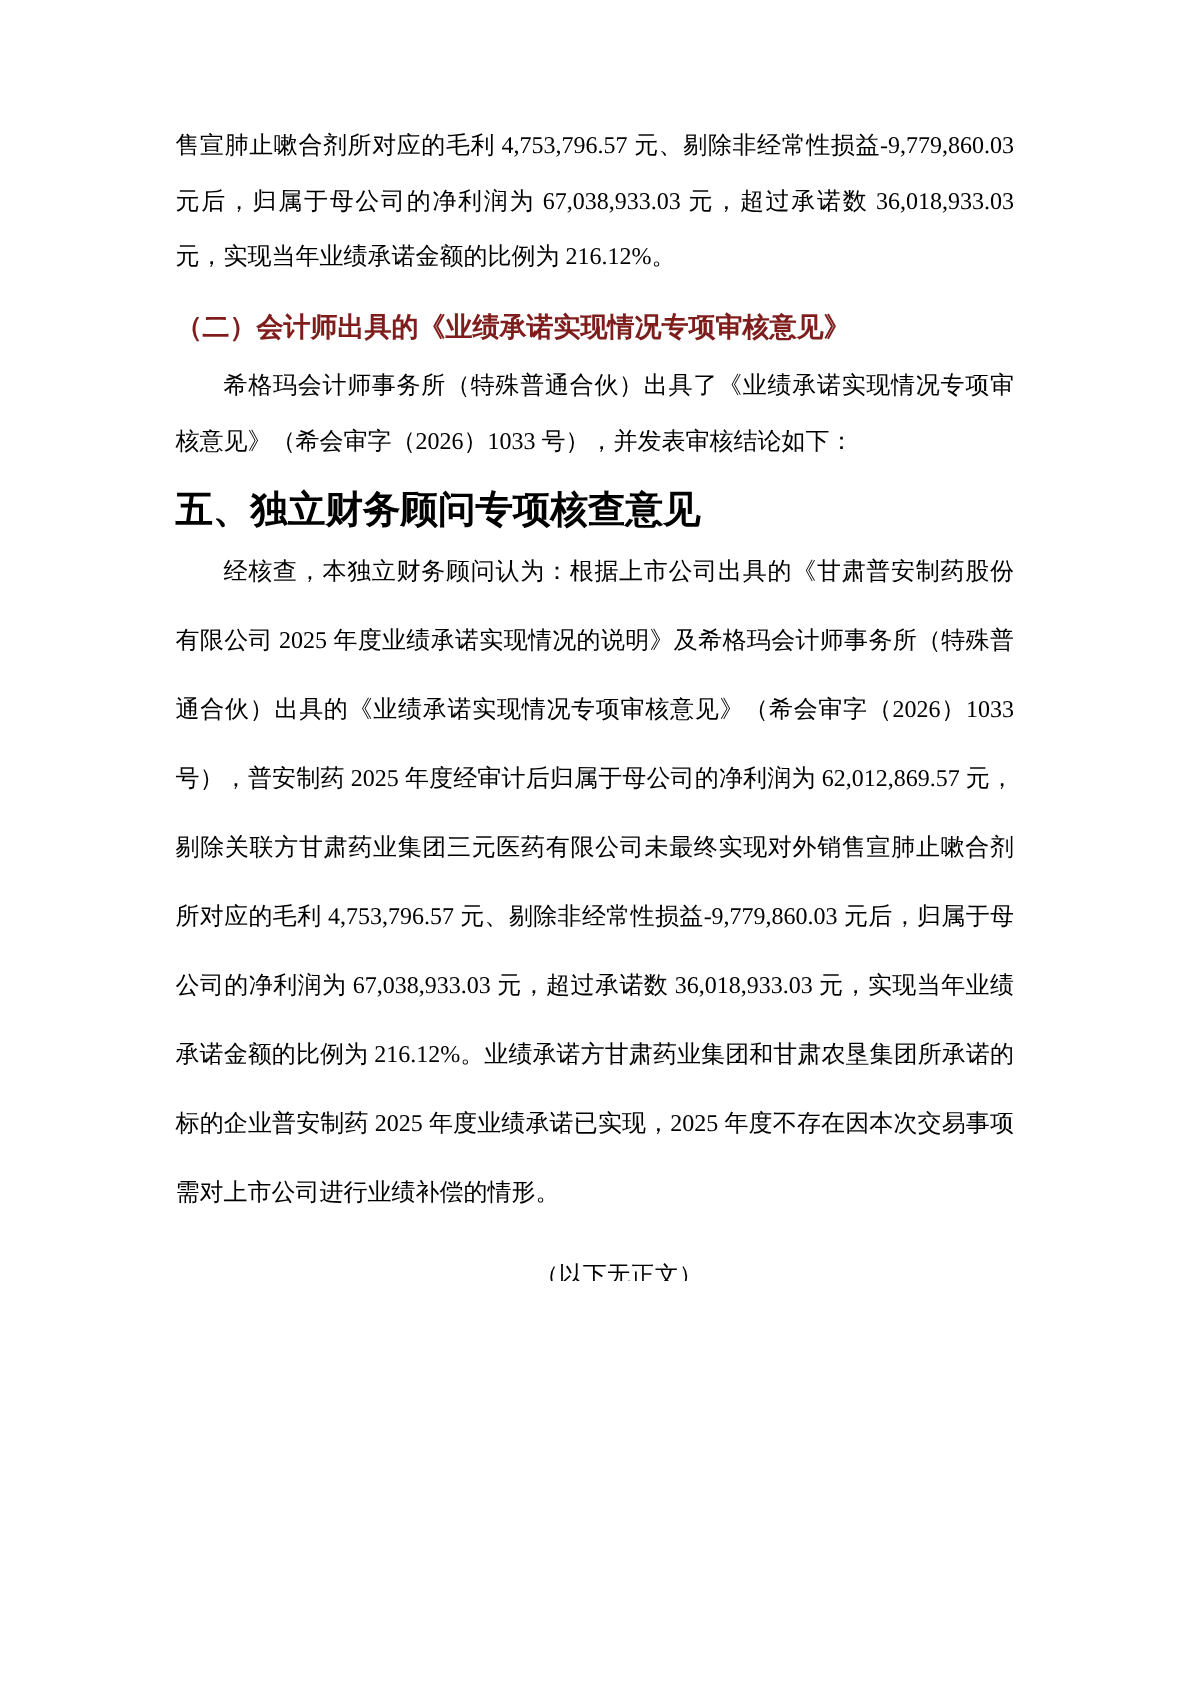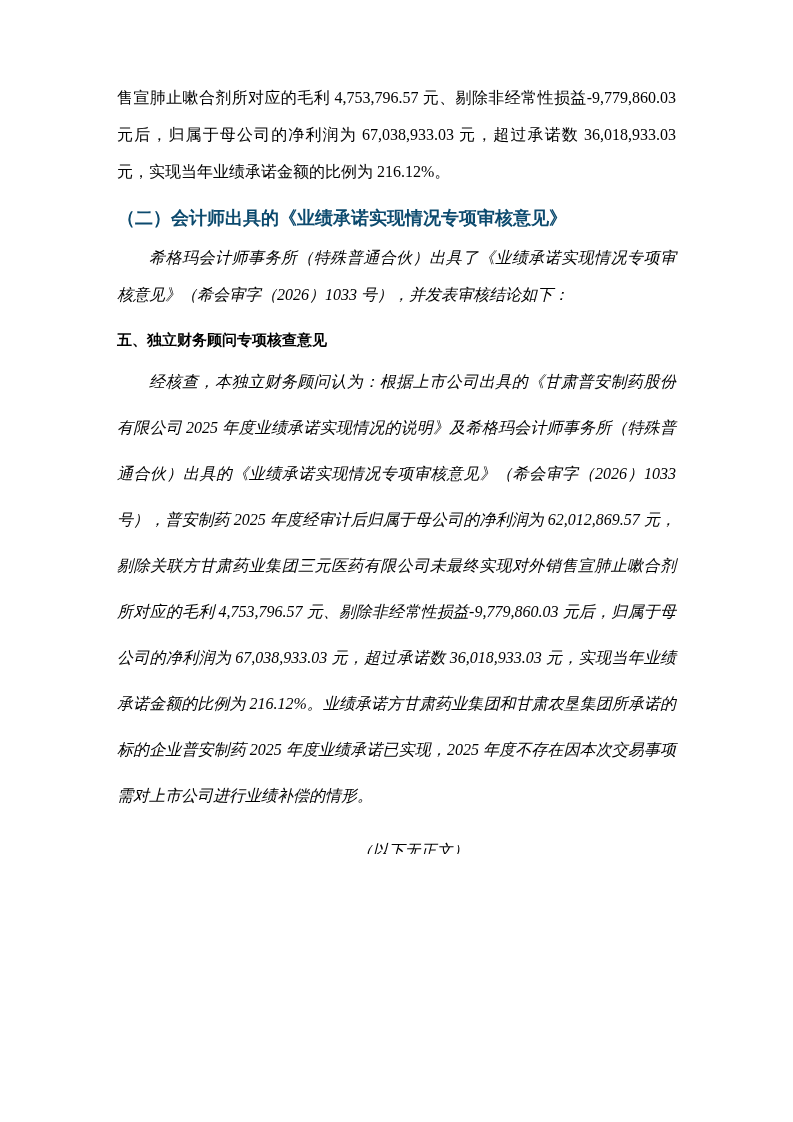"（二）会计师出具的《业绩承诺实现情况专项审核意见》" .heading-l2 { color: #0c4a6e -> #7f1d1d }
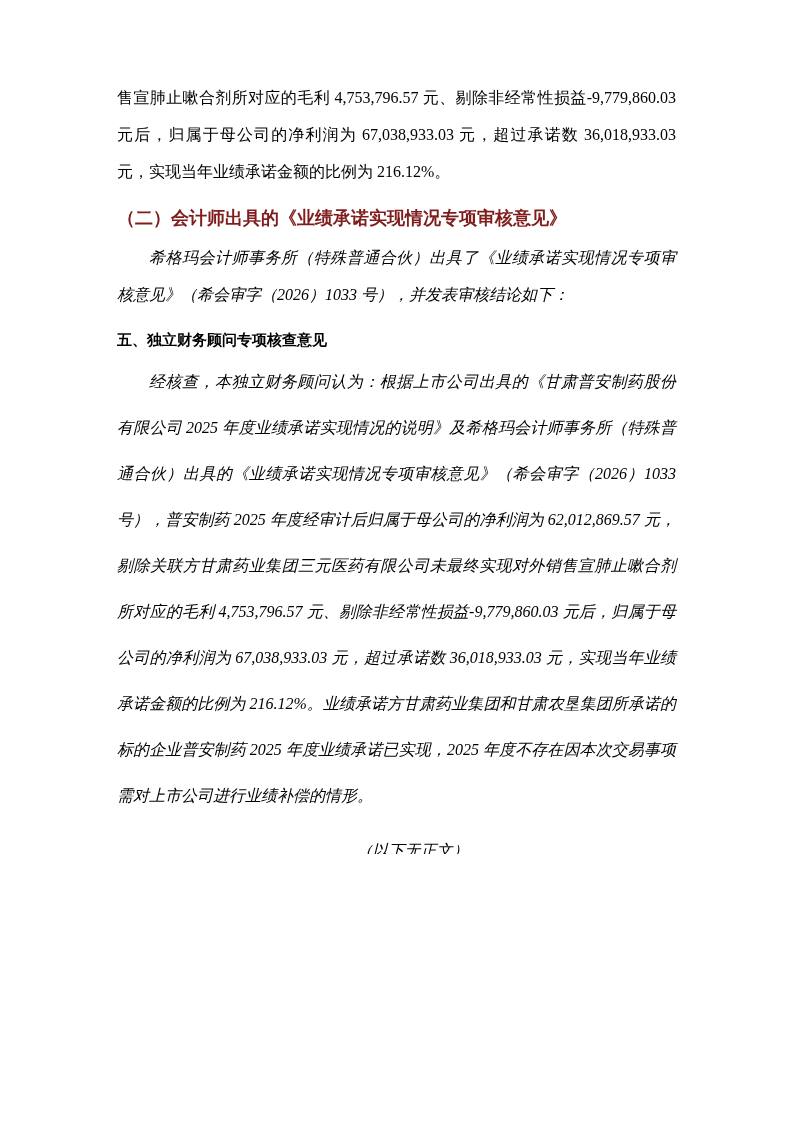"希格玛会计师事务所（特殊普通合伙）出具了《业绩承诺实现情况专项审核意见》（希会审" .indent { font-style: italic -> none }
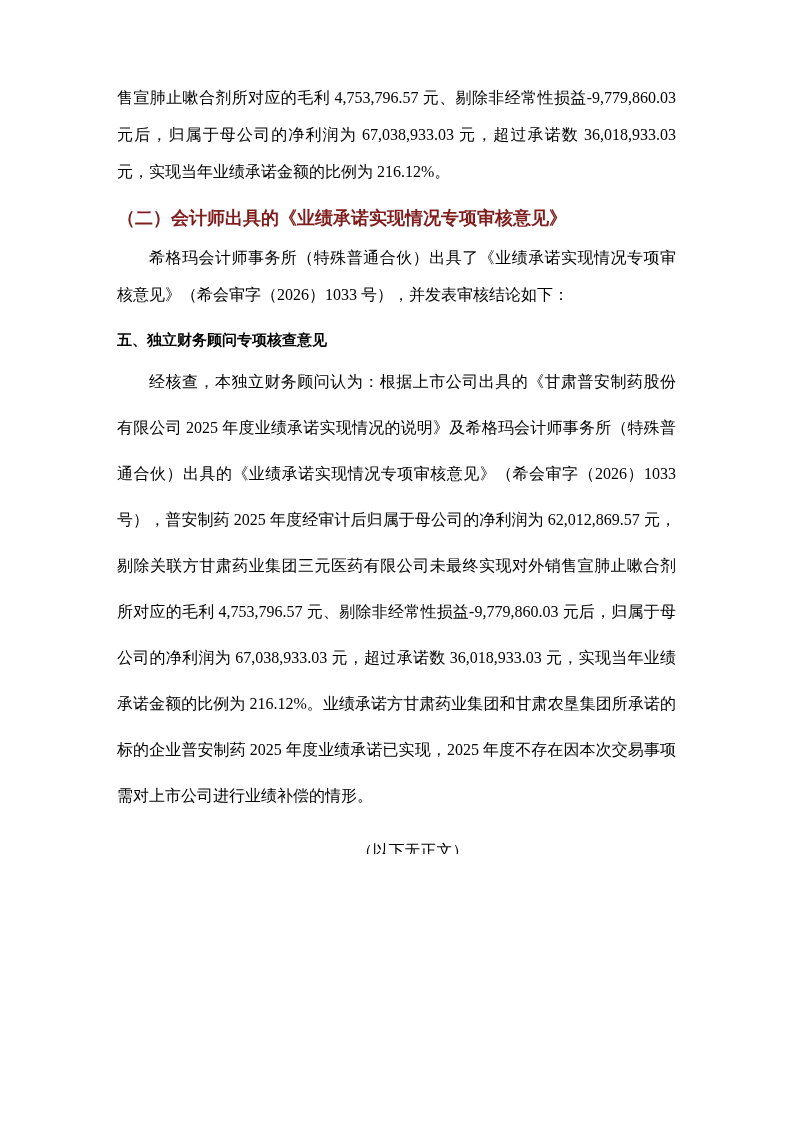"五、独立财务顾问专项核查意见" .heading-l1 { font-size: 15px -> 25px }
